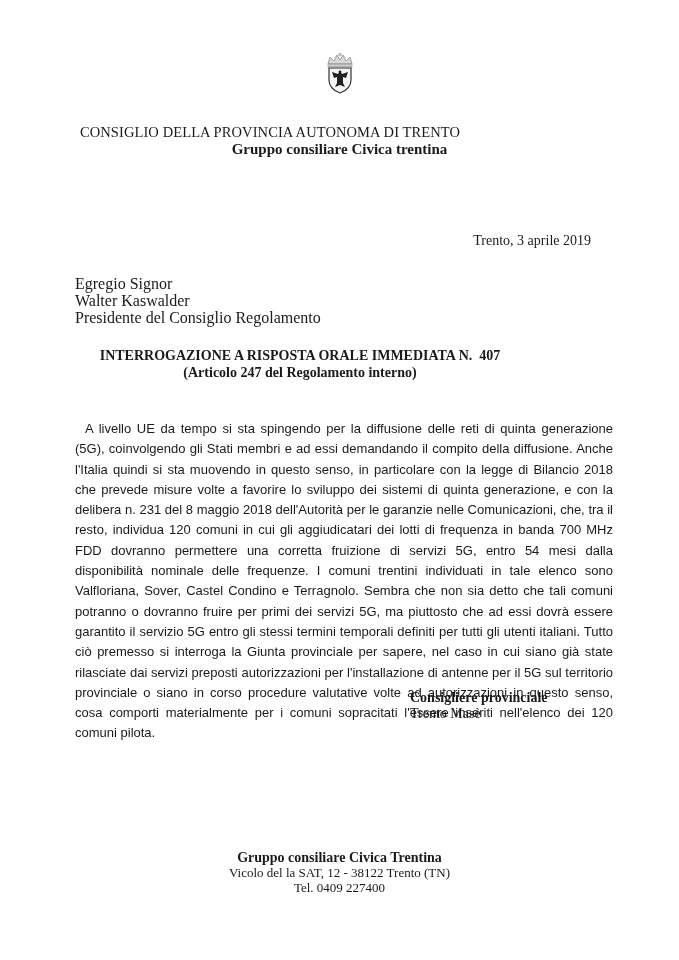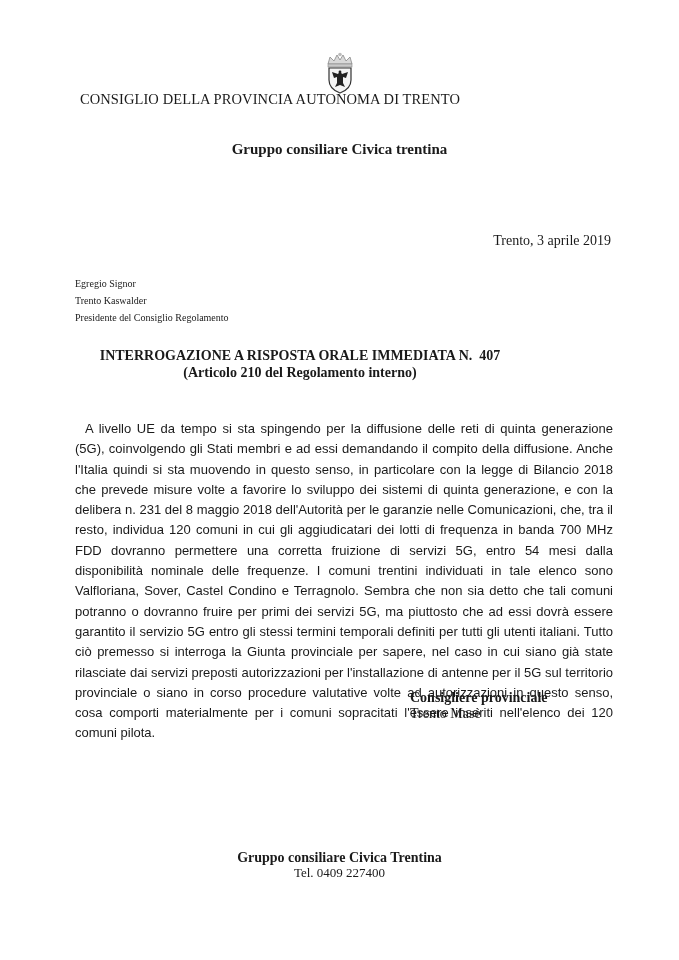"CONSIGLIO DELLA PROVINCIA AUTONOMA DI" #council { top: 91px -> 124px }
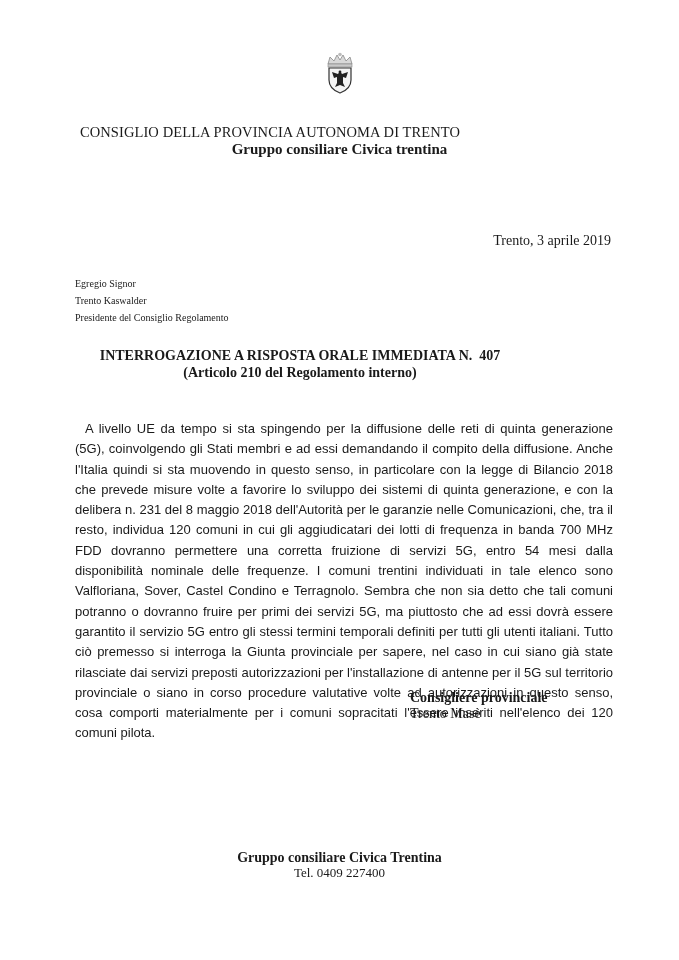"Trento, 3 aprile 2019" #date { right: 68px -> 88px }
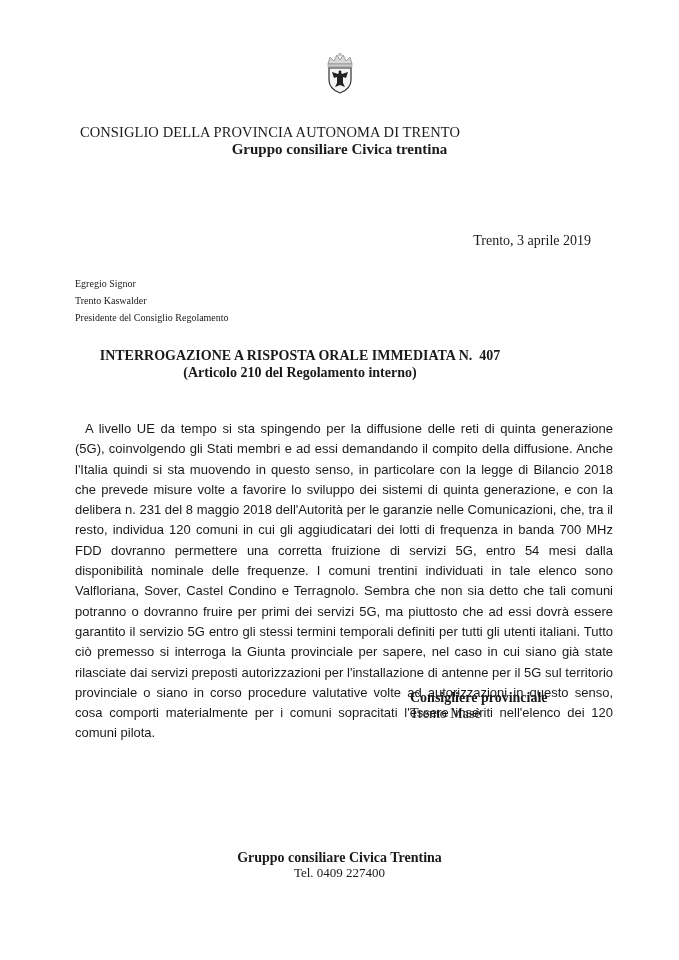"Egregio Signor" #recipient { font-size: 10px -> 16px }
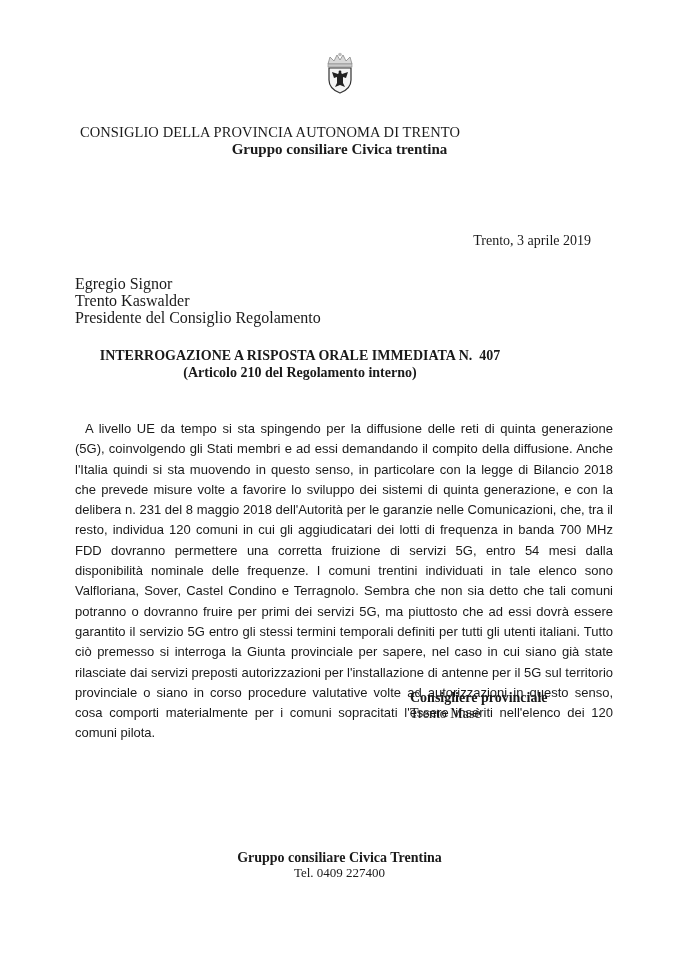"Trento Kaswalder" div { text: Trento -> Walter }
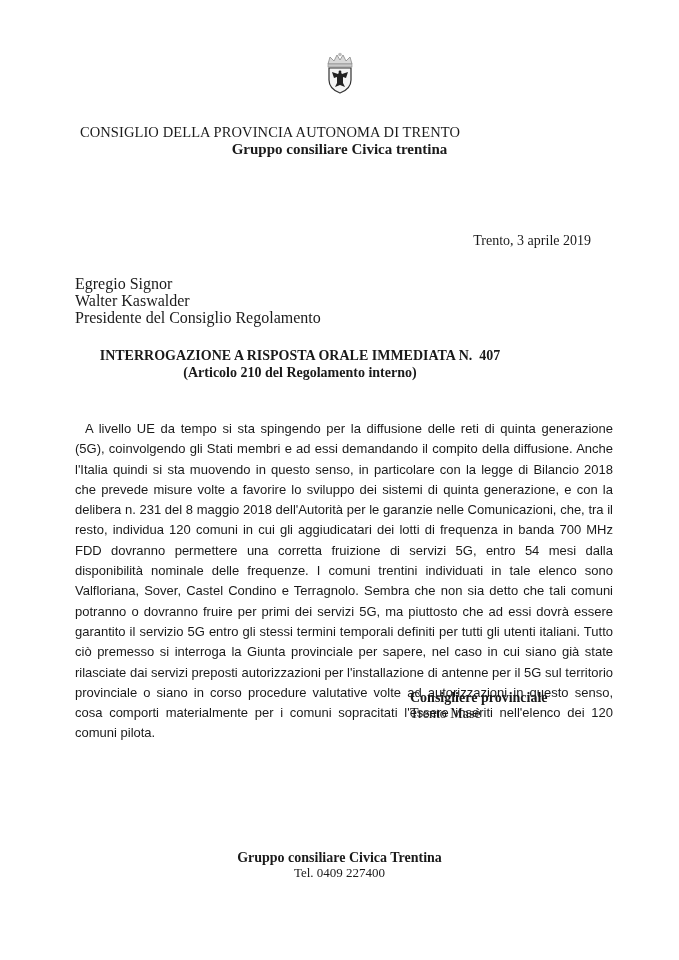"(Articolo 210 del Regolamento interno)" div { text: 210 -> 247 }
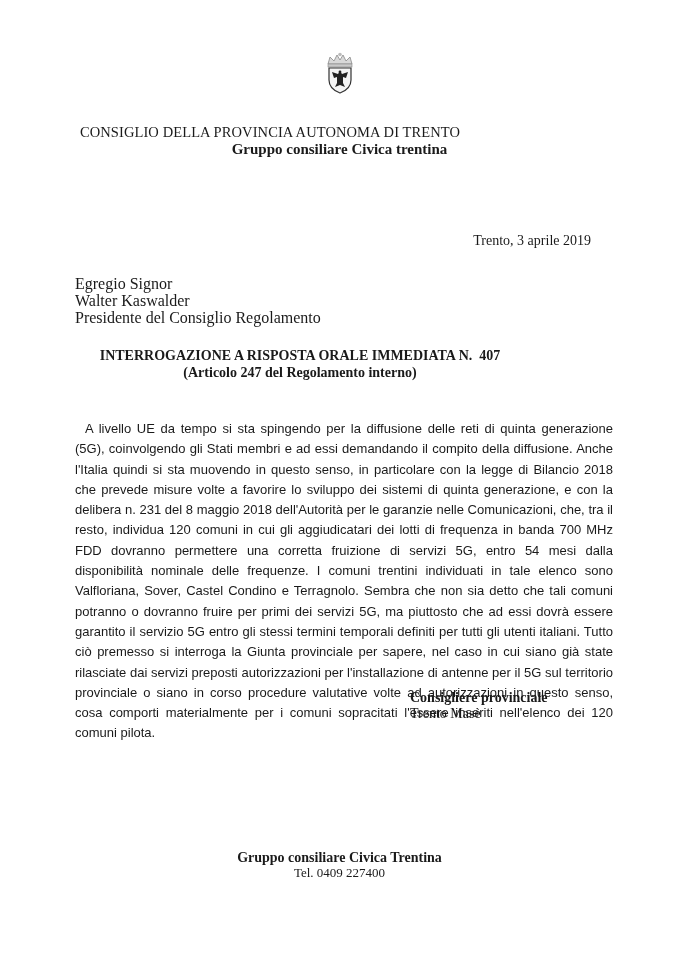"Vicolo del la SAT, 12" div { html: none -> <div>Vicolo del la SAT, 12 - 38122 Trento (TN)</div> }
